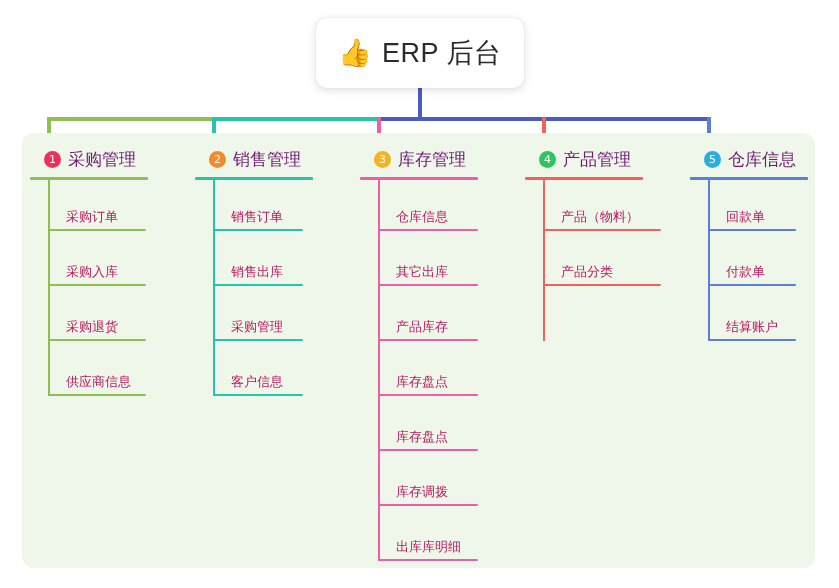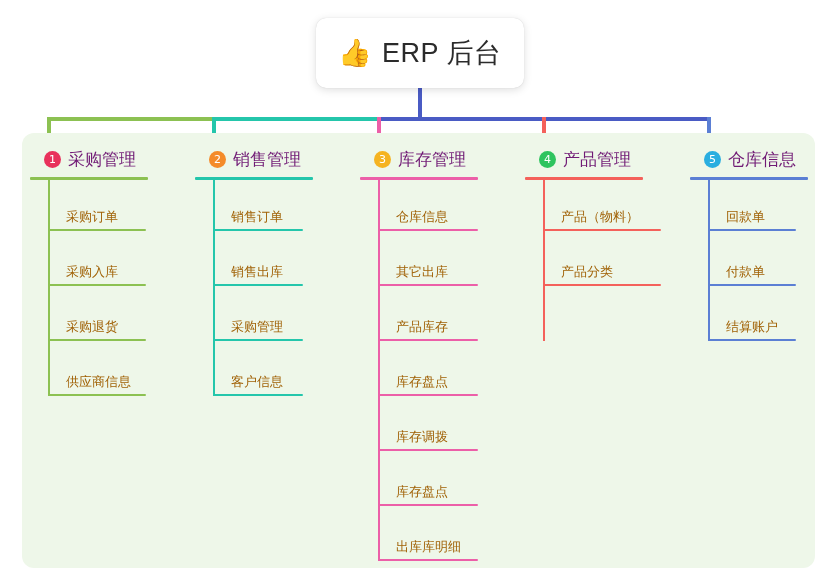"采购订单" .item-label { color: #a16207 -> #be185d }
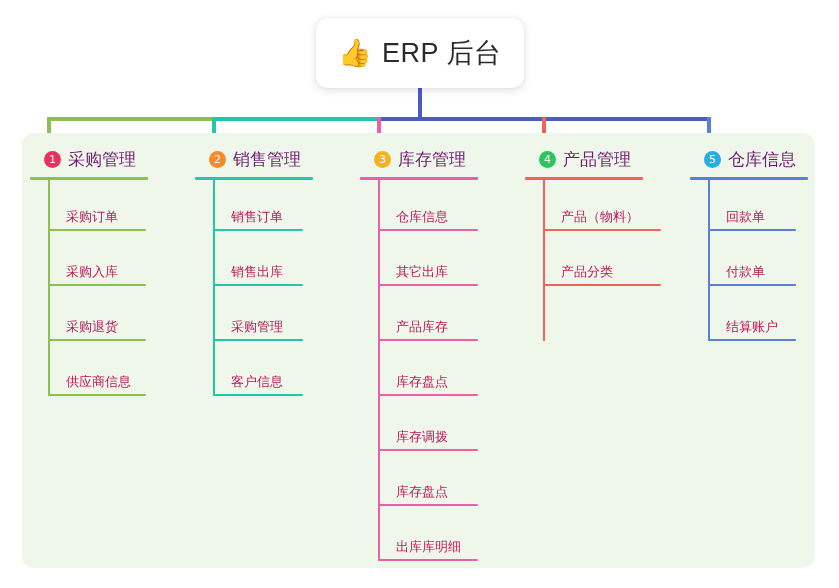"库存调拨" div.item { order: before "库存盘点" -> after "库存盘点" }
